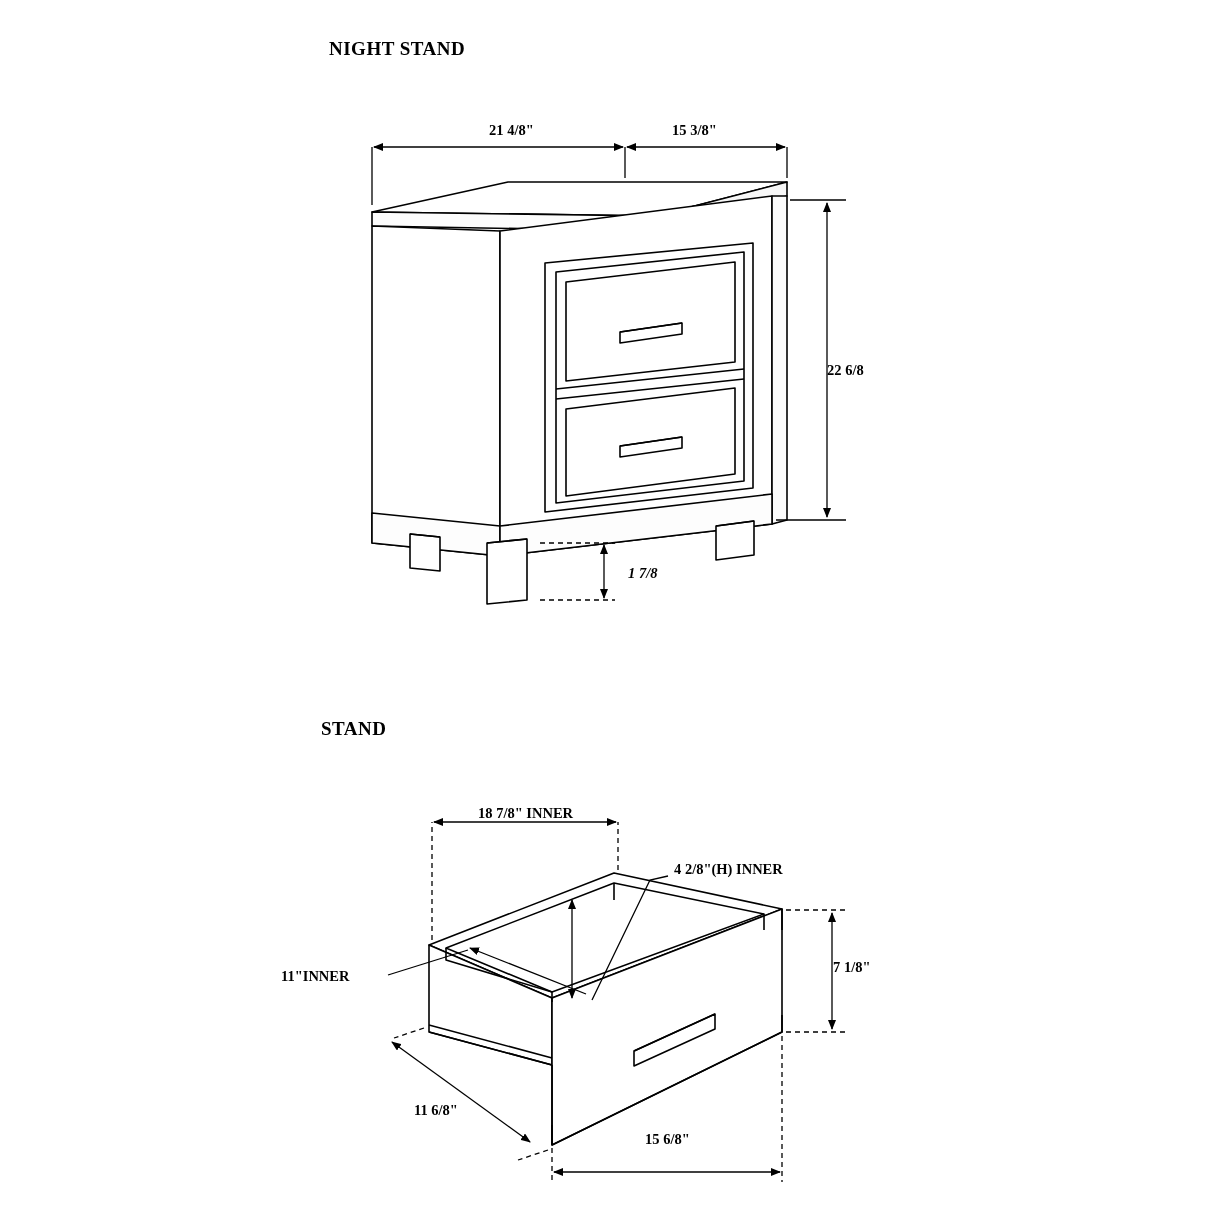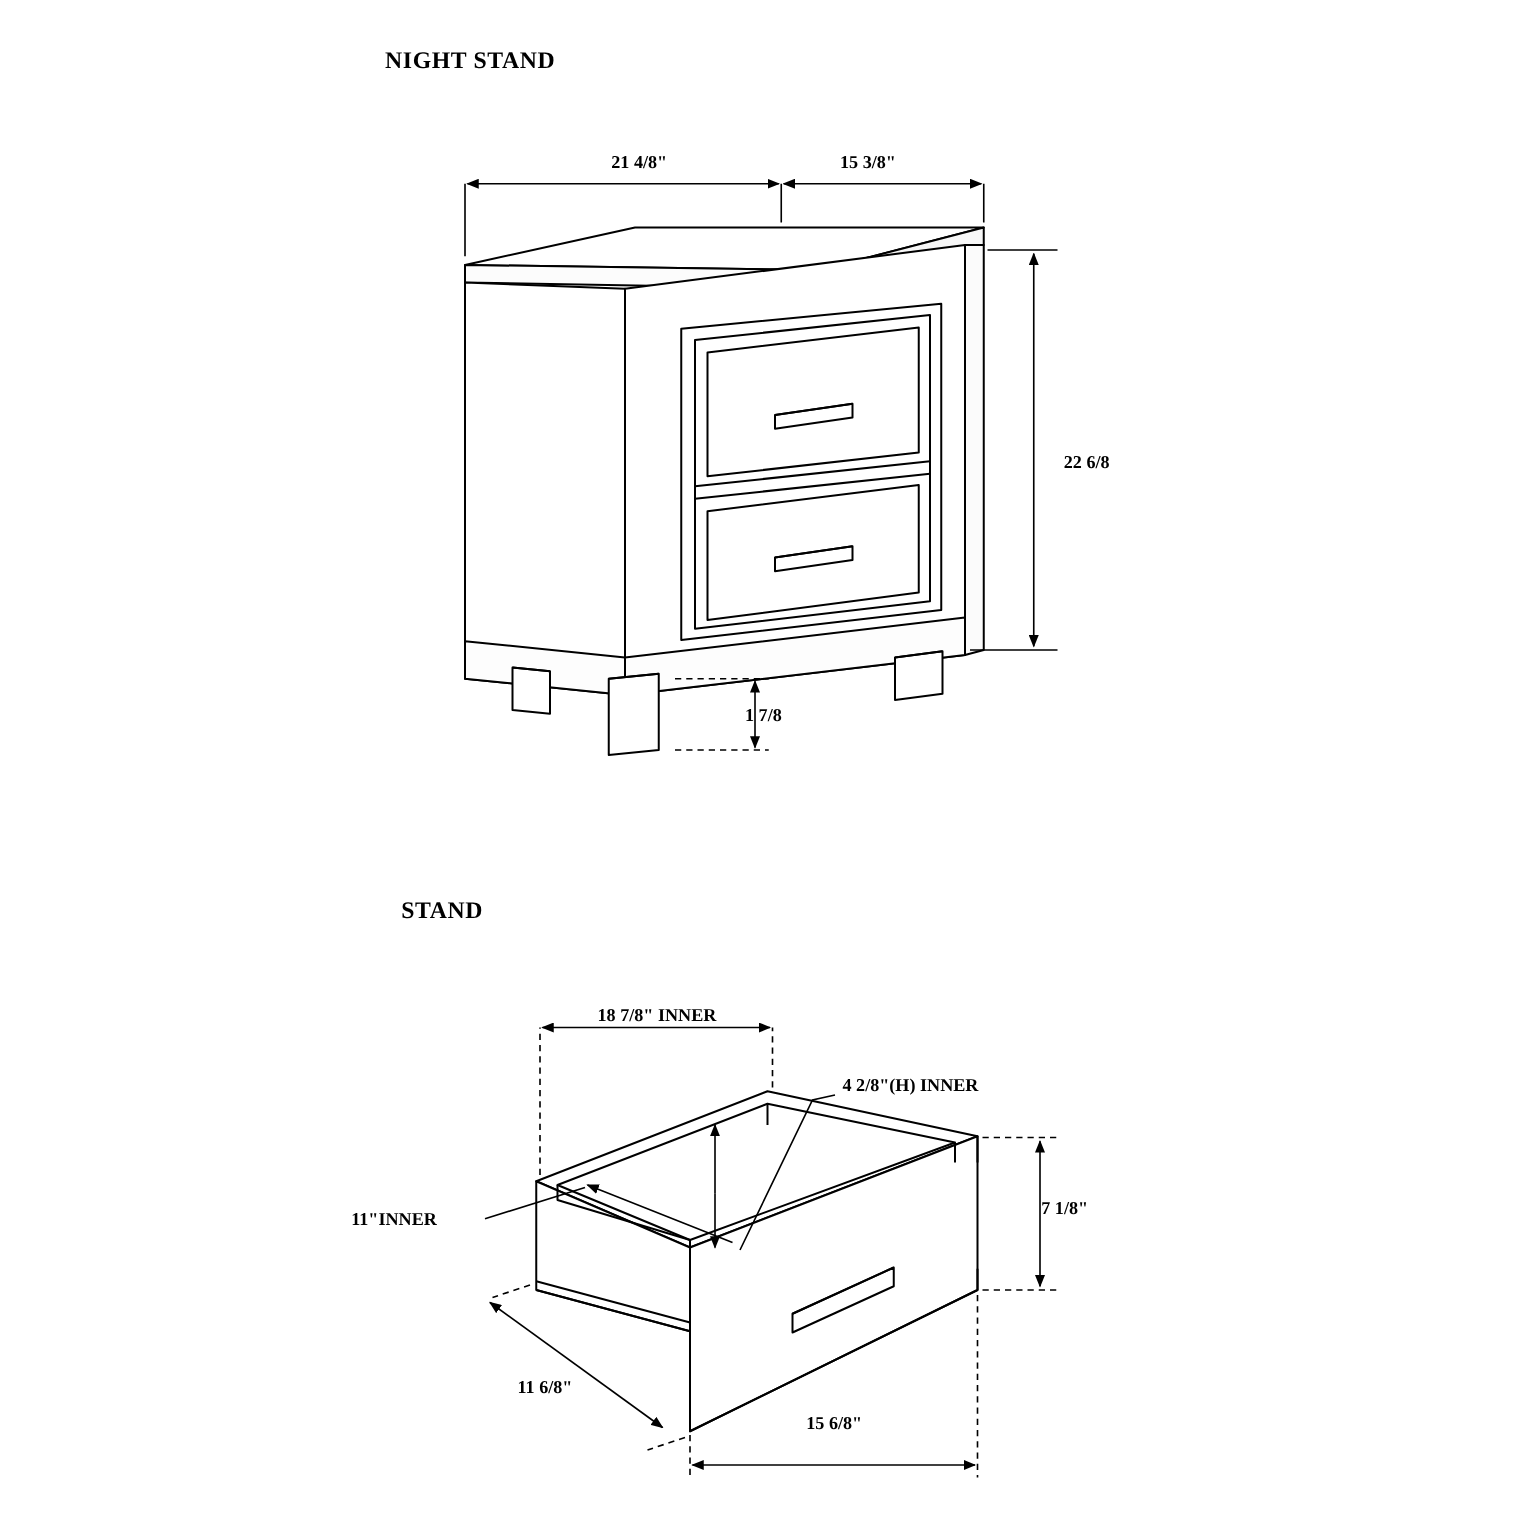"NIGHT STAND" #title-nightstand { left: 308px -> 329px }
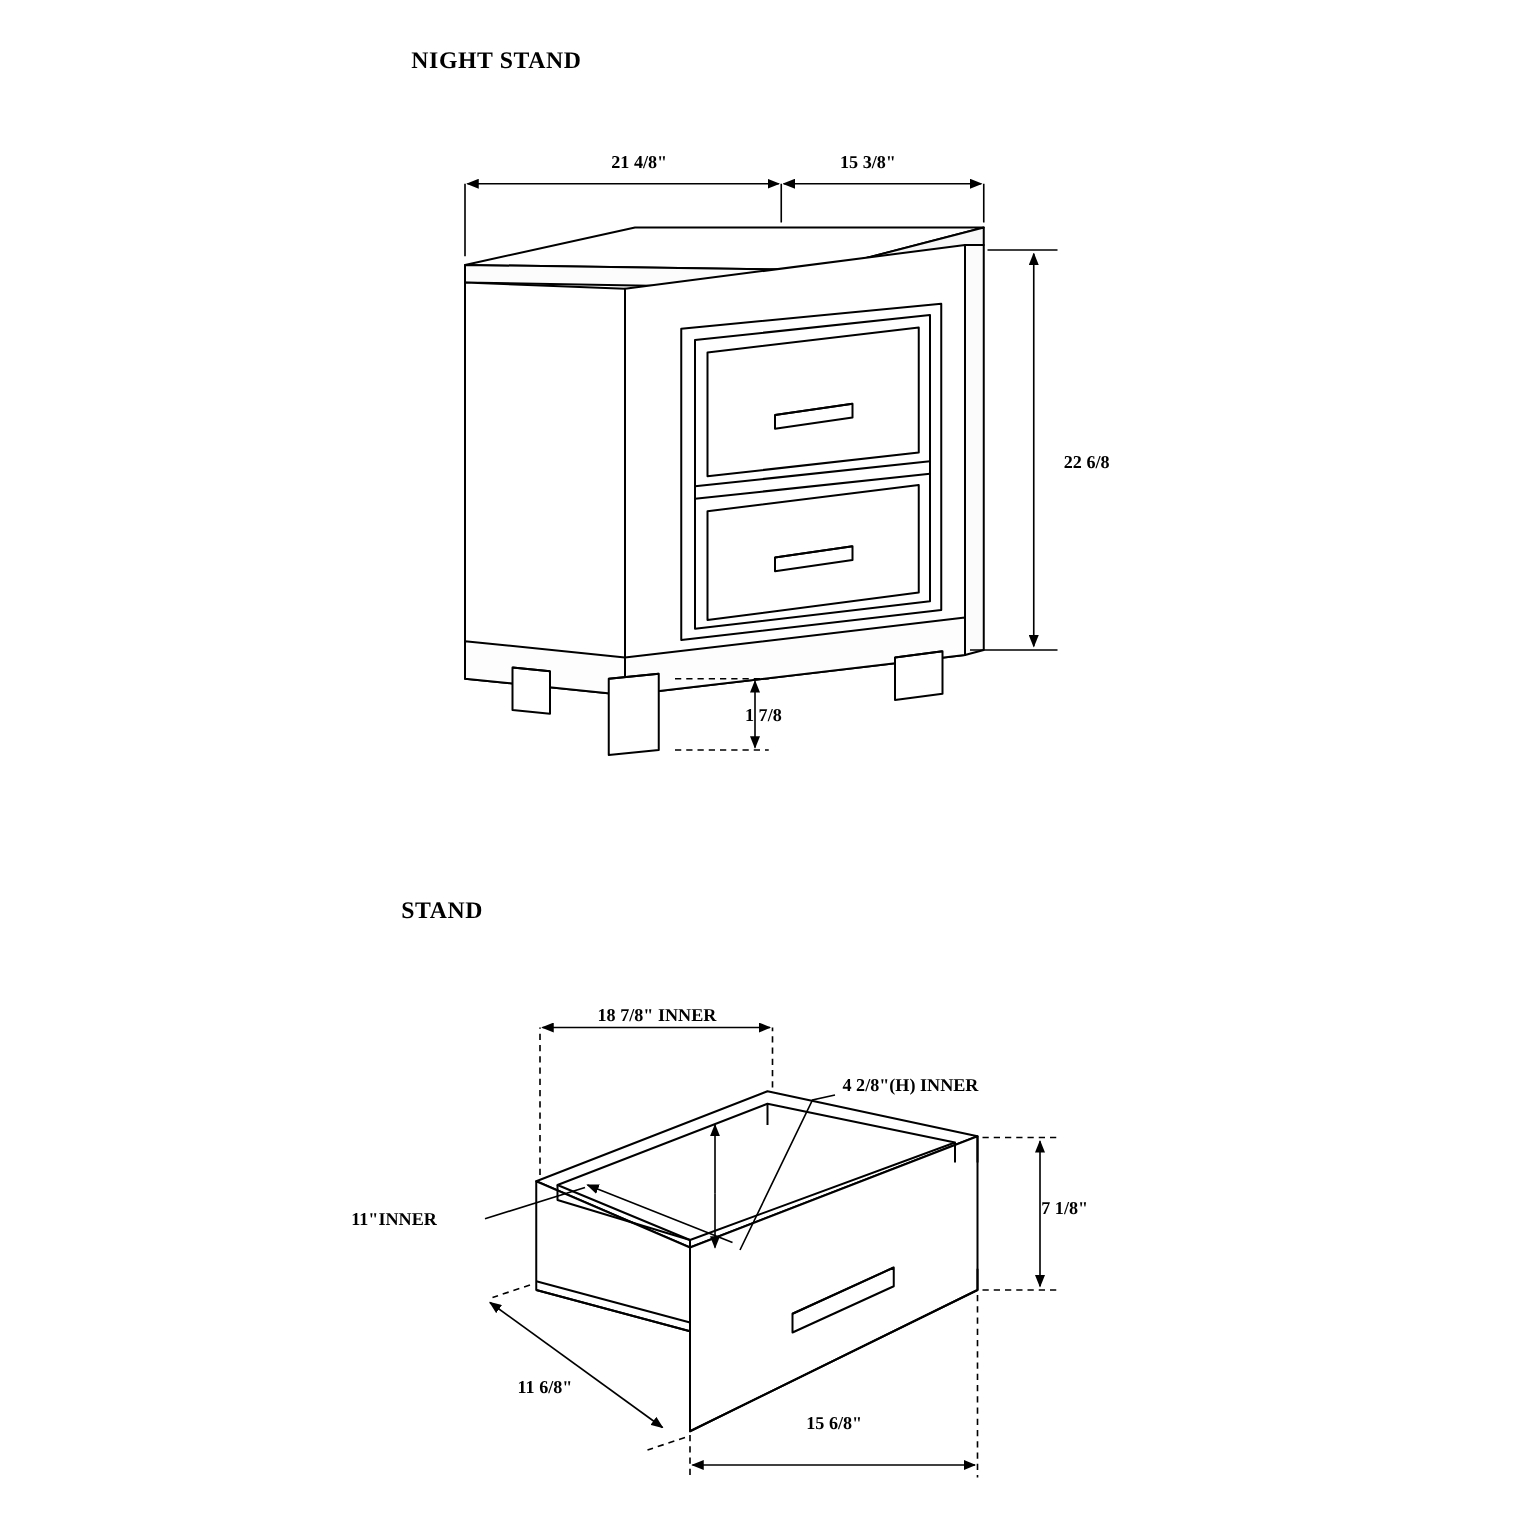"22 6/8" div.dim { margin-left: 24px -> none }
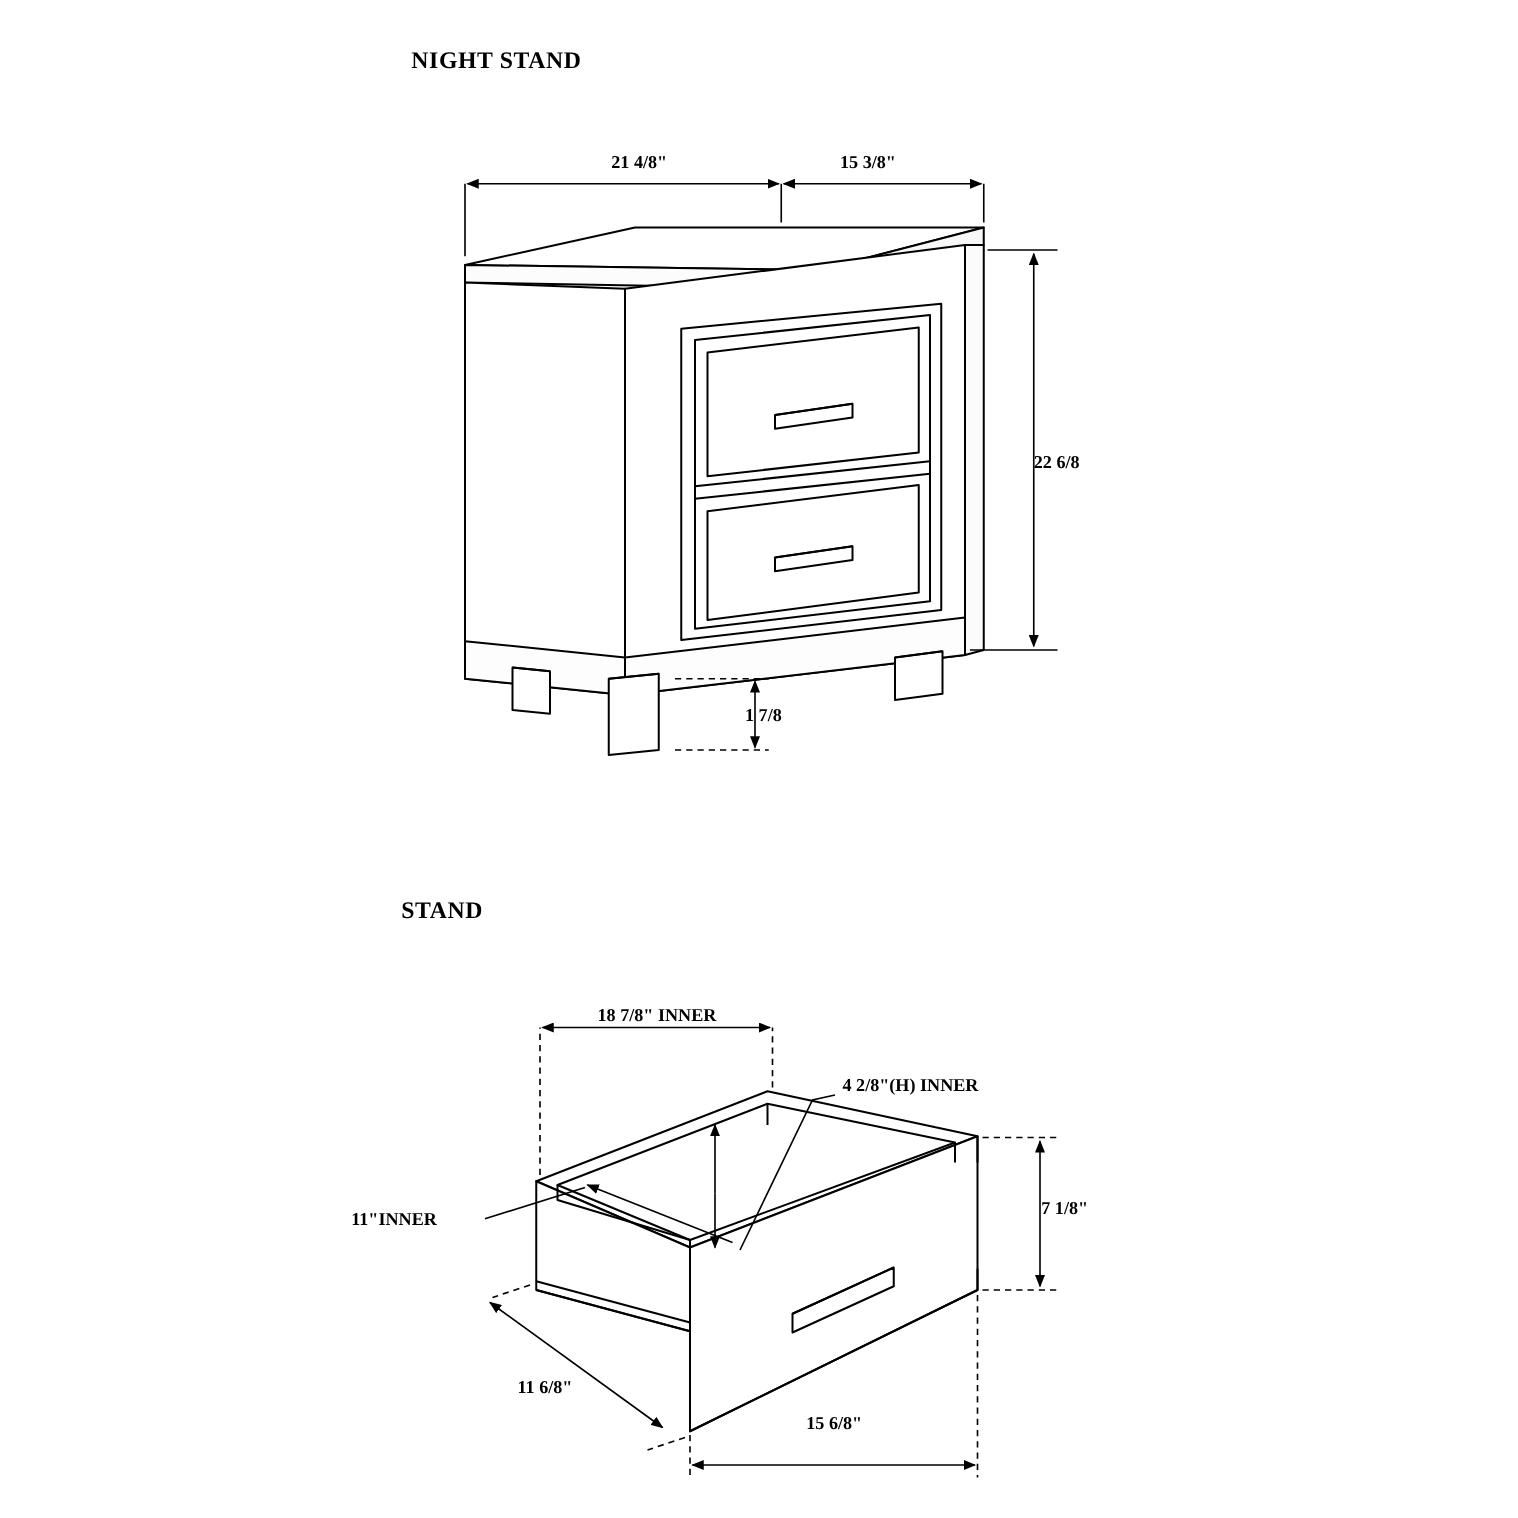"1 7/8" div.dim { font-style: none -> italic; left: 596px -> 628px }
